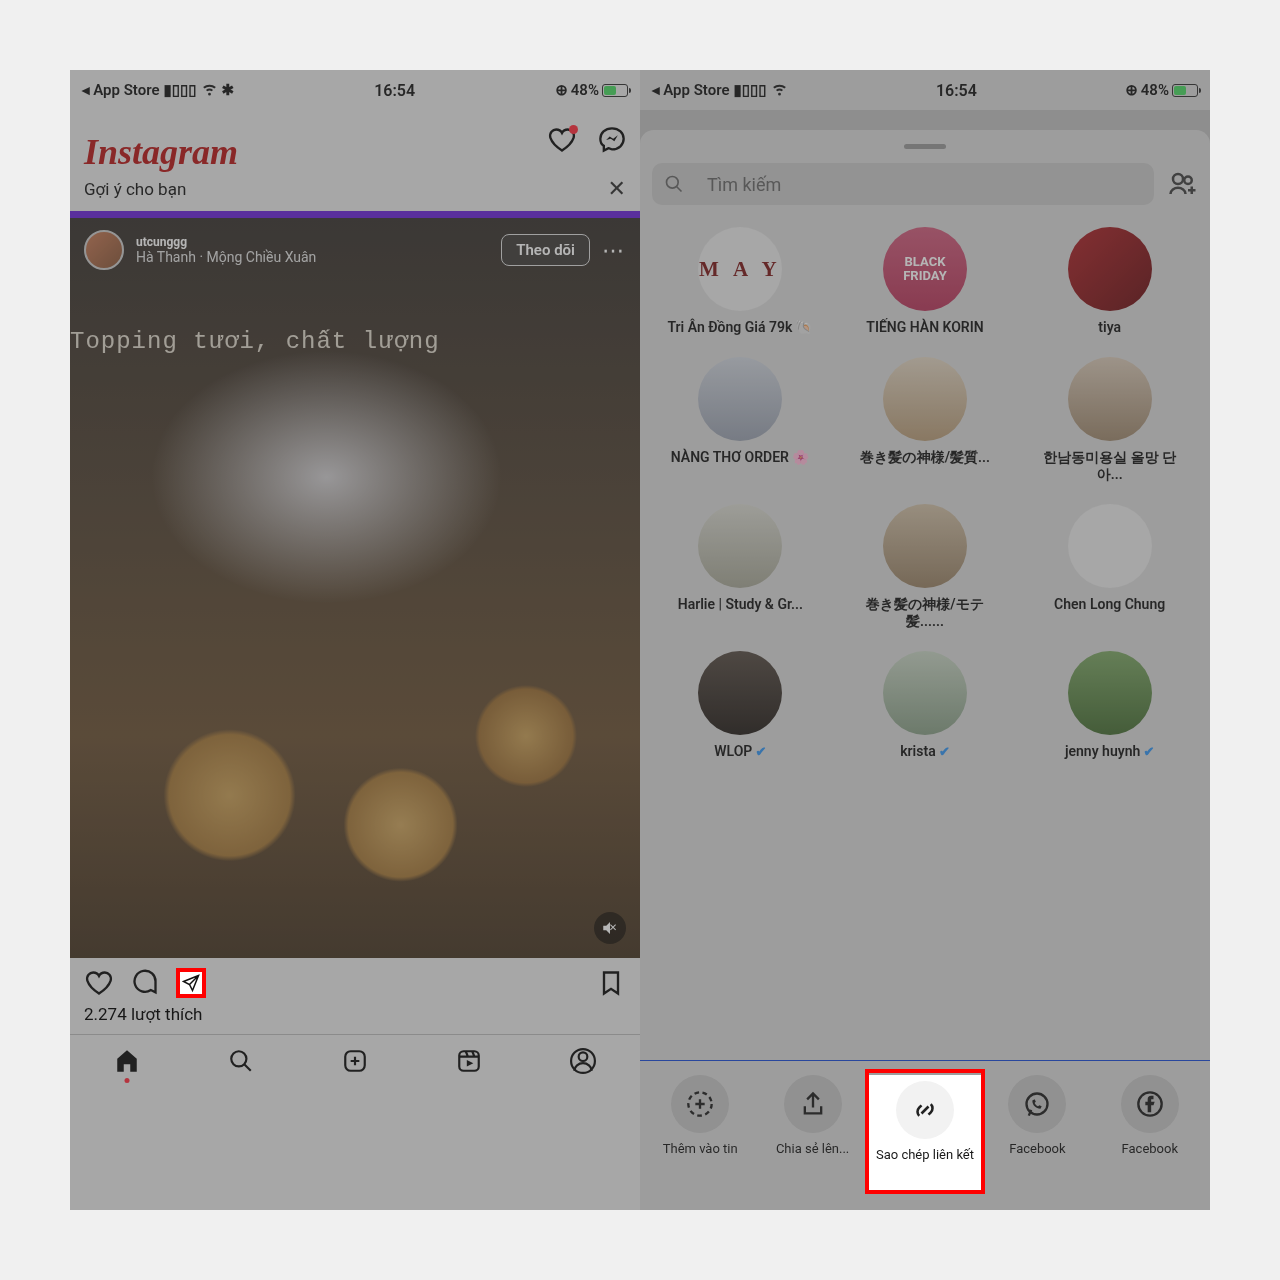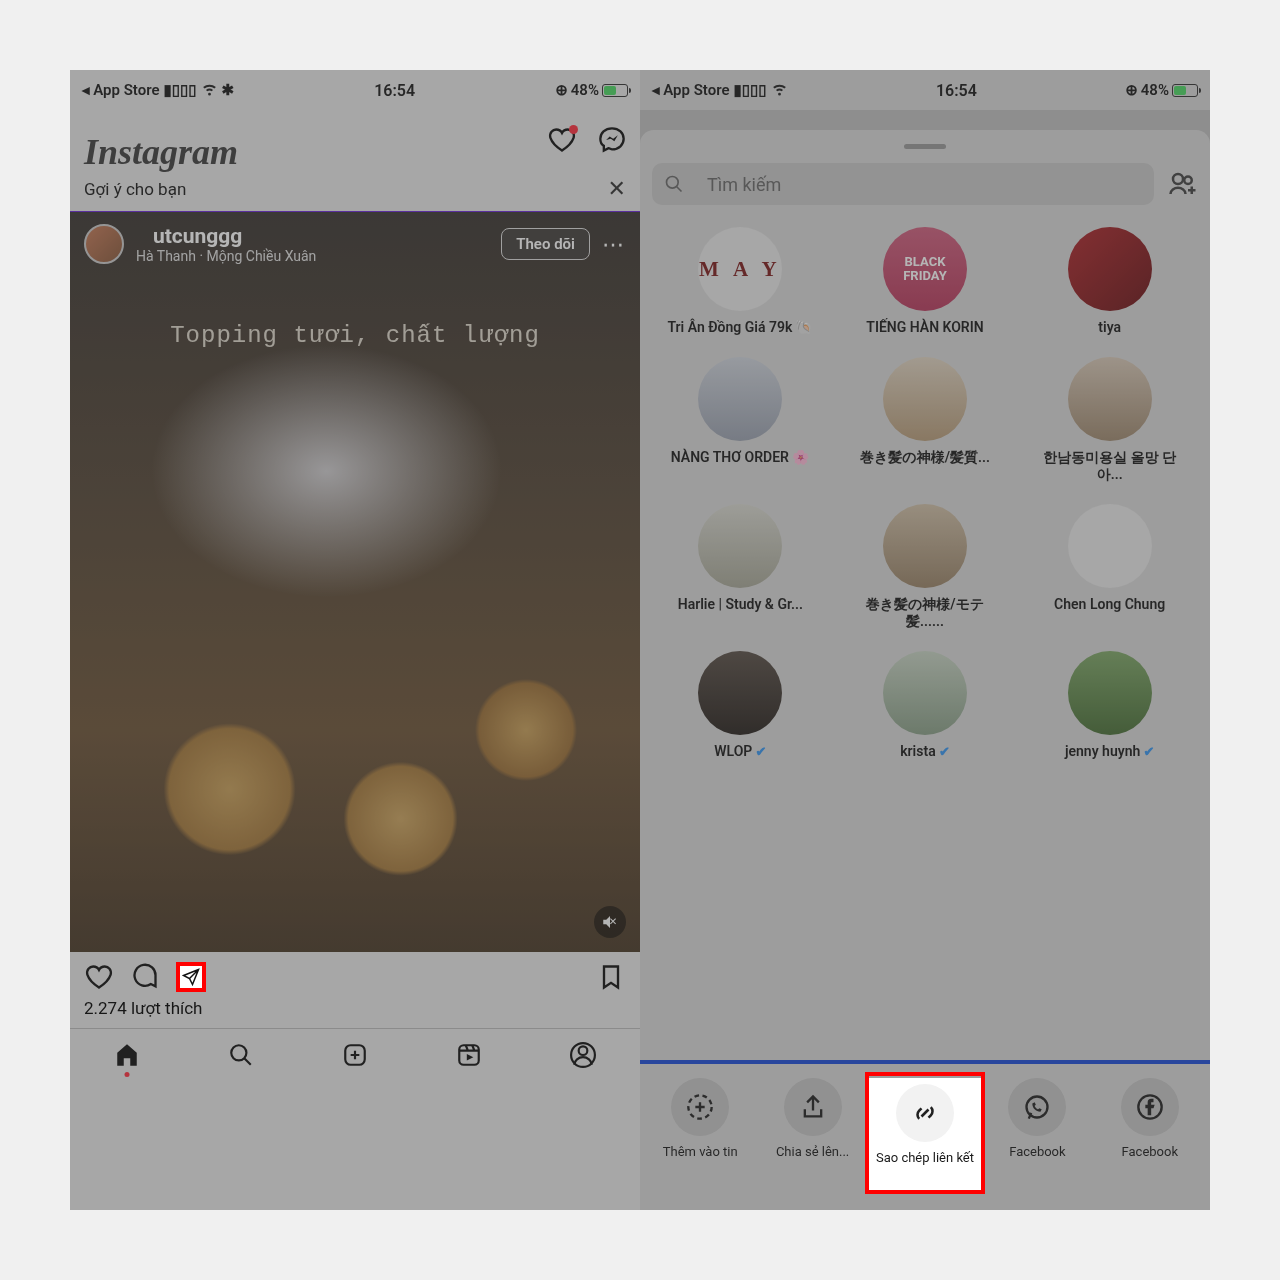"Instagram" .ig-logo { color: #404040 -> #b91c1c }
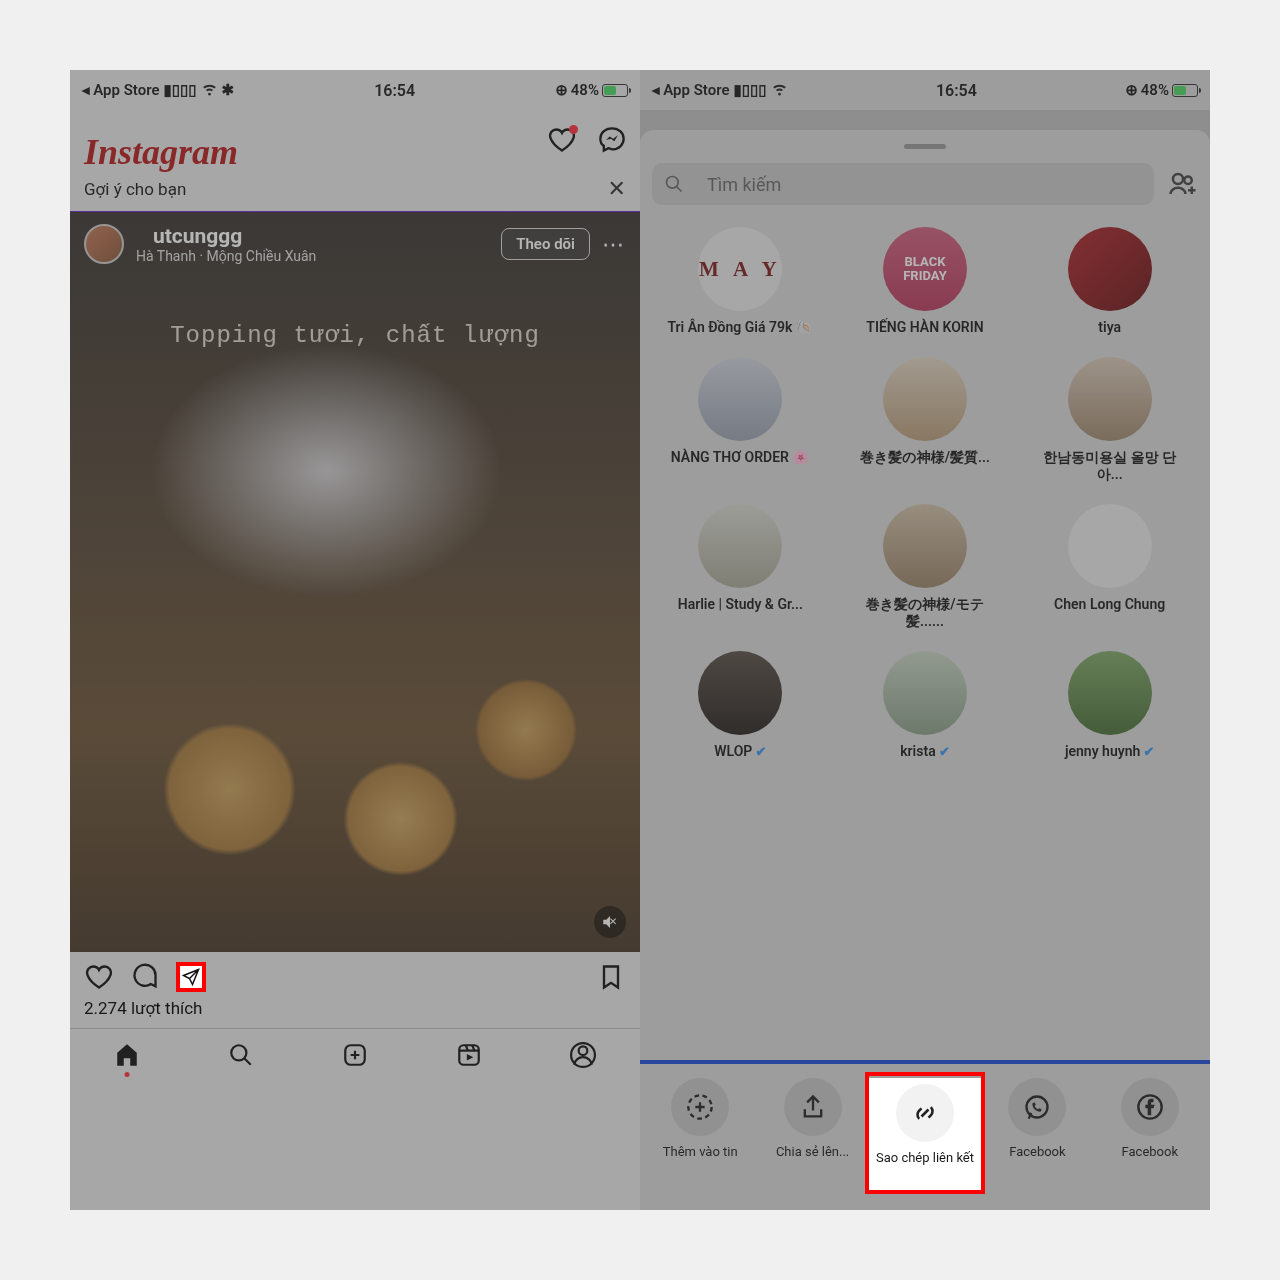"Gợi ý cho bạn" .suggestion-bar { border-bottom: 1px solid #6d28d9 -> 7px solid #6d28d9 }
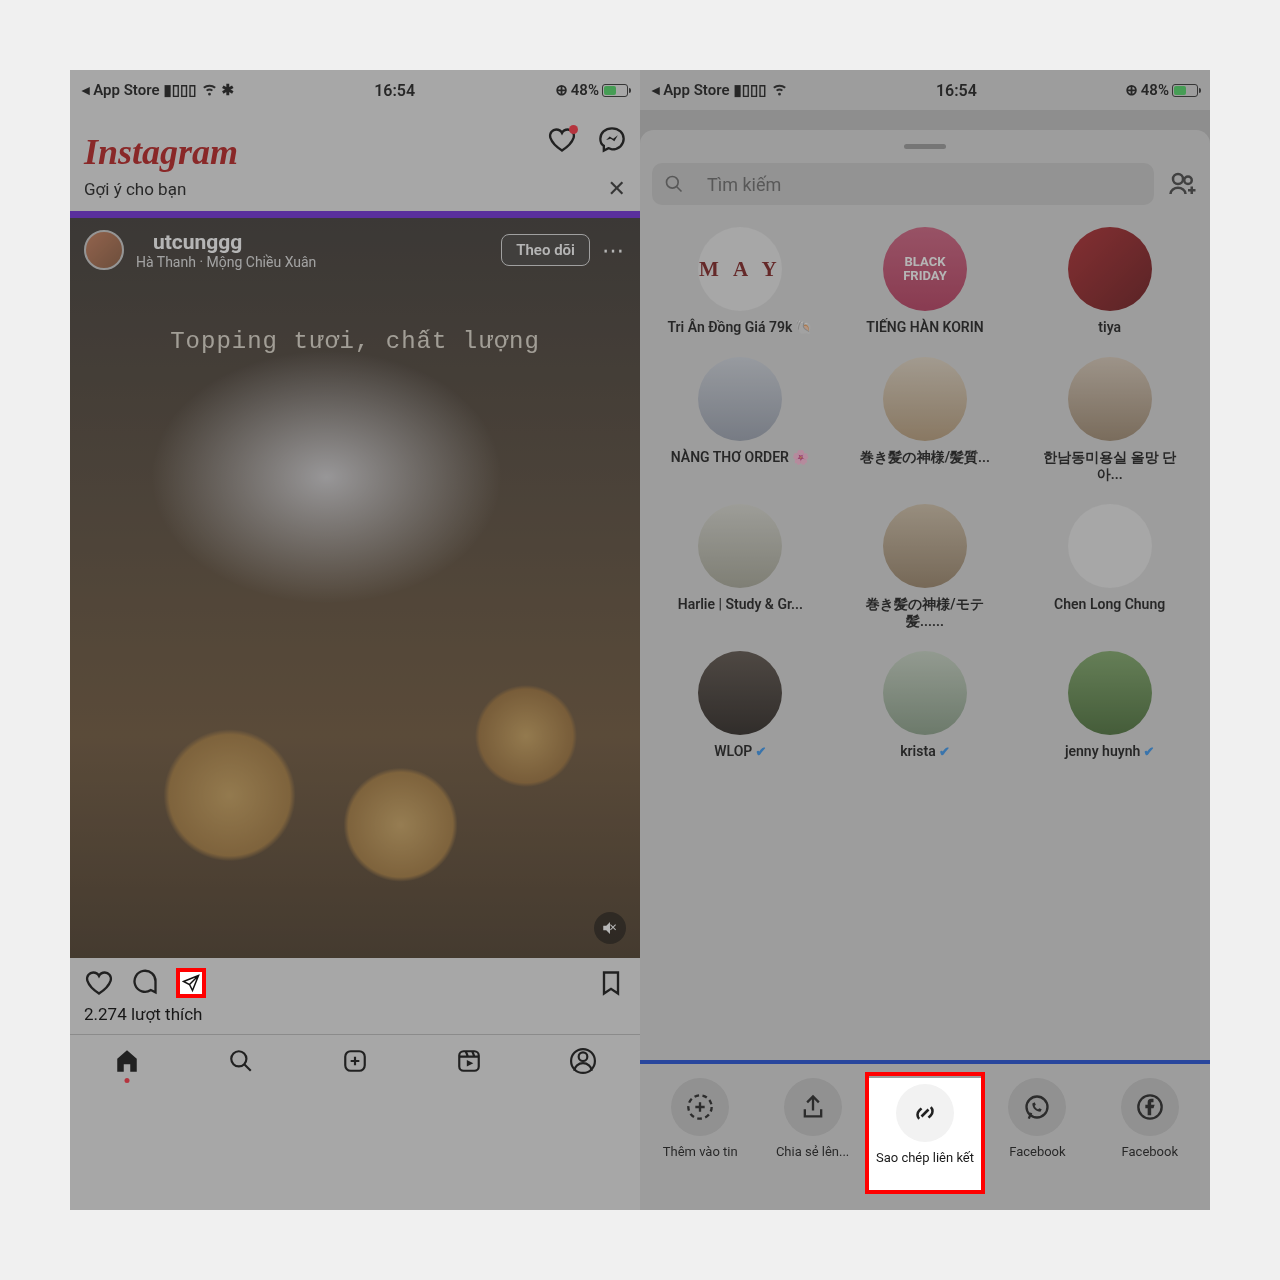"utcunggg" .post-username { font-size: 21px -> 12px; margin-left: 17px -> none }
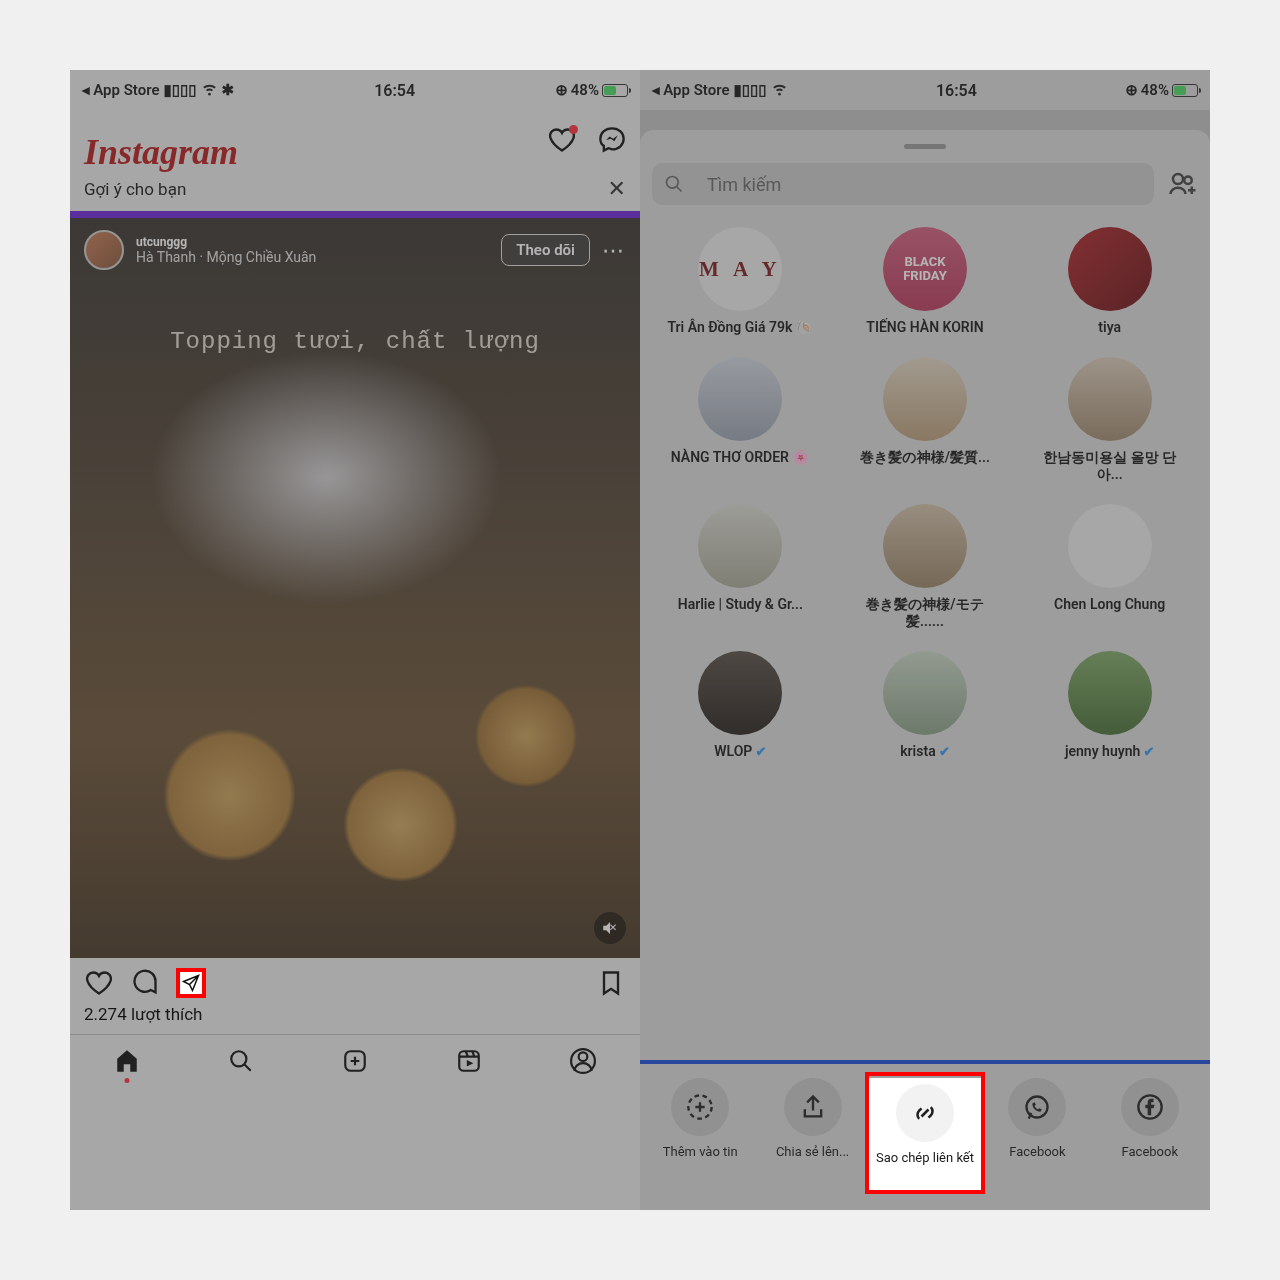"Topping tươi, chất lượng" .post-caption-overlay { text-align: center -> left }
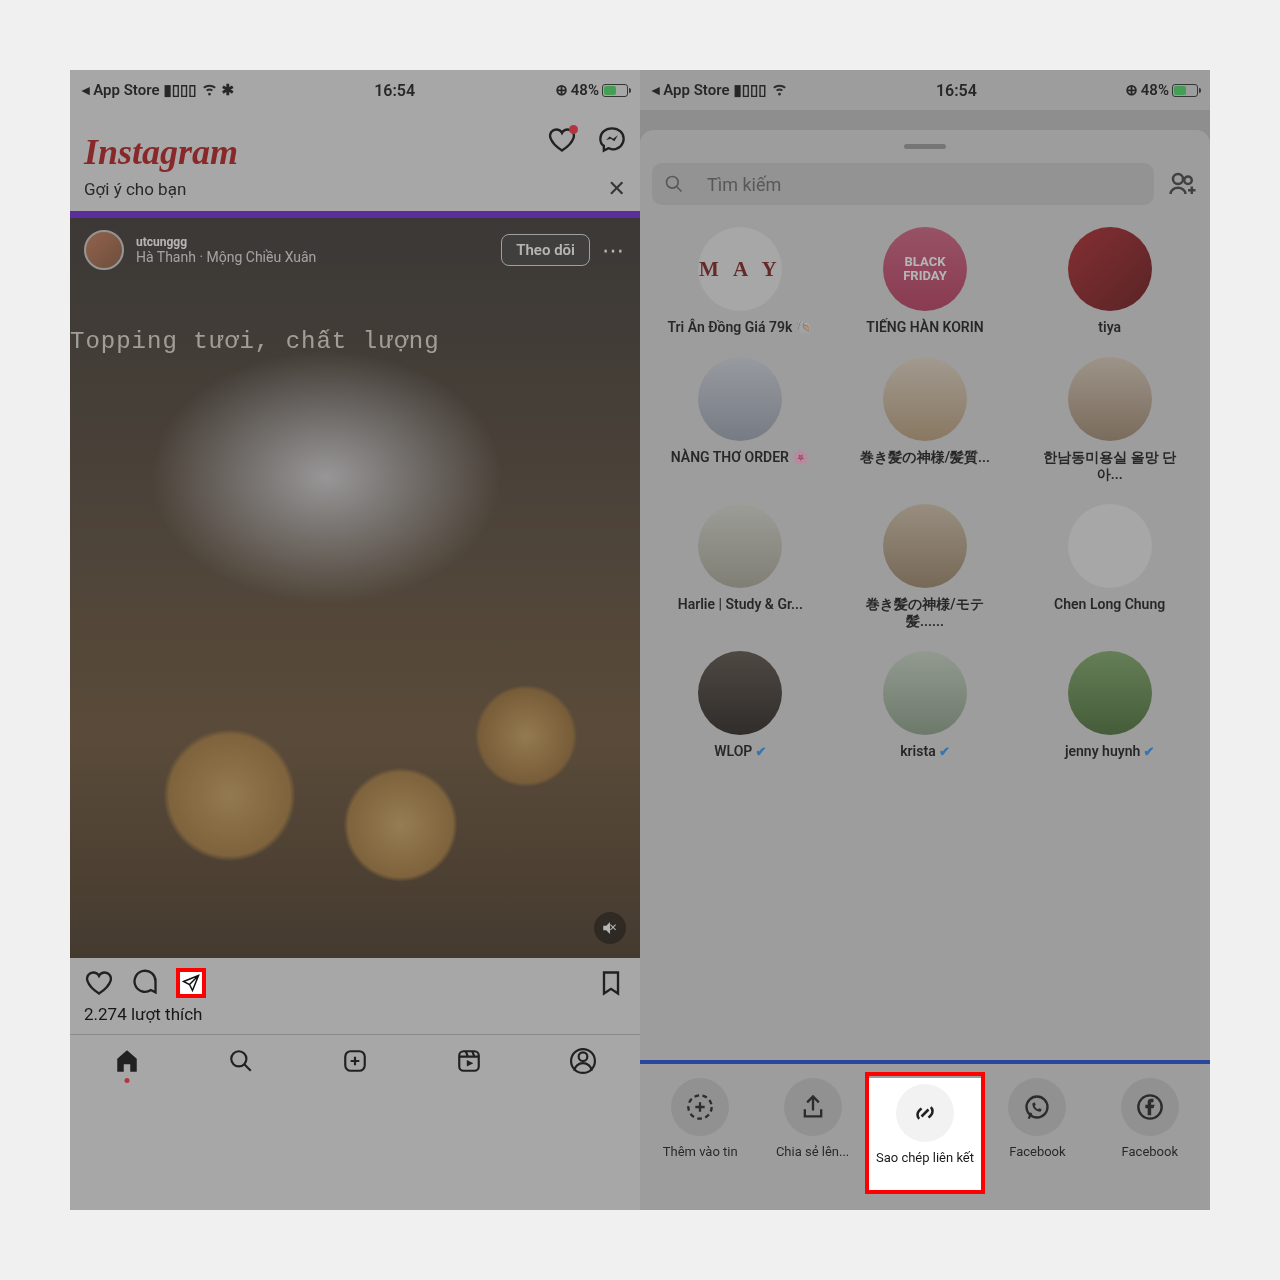"Thêm vào tin" .share-options { border-top: 4px solid #1d4ed8 -> 1px solid #1d4ed8 }
